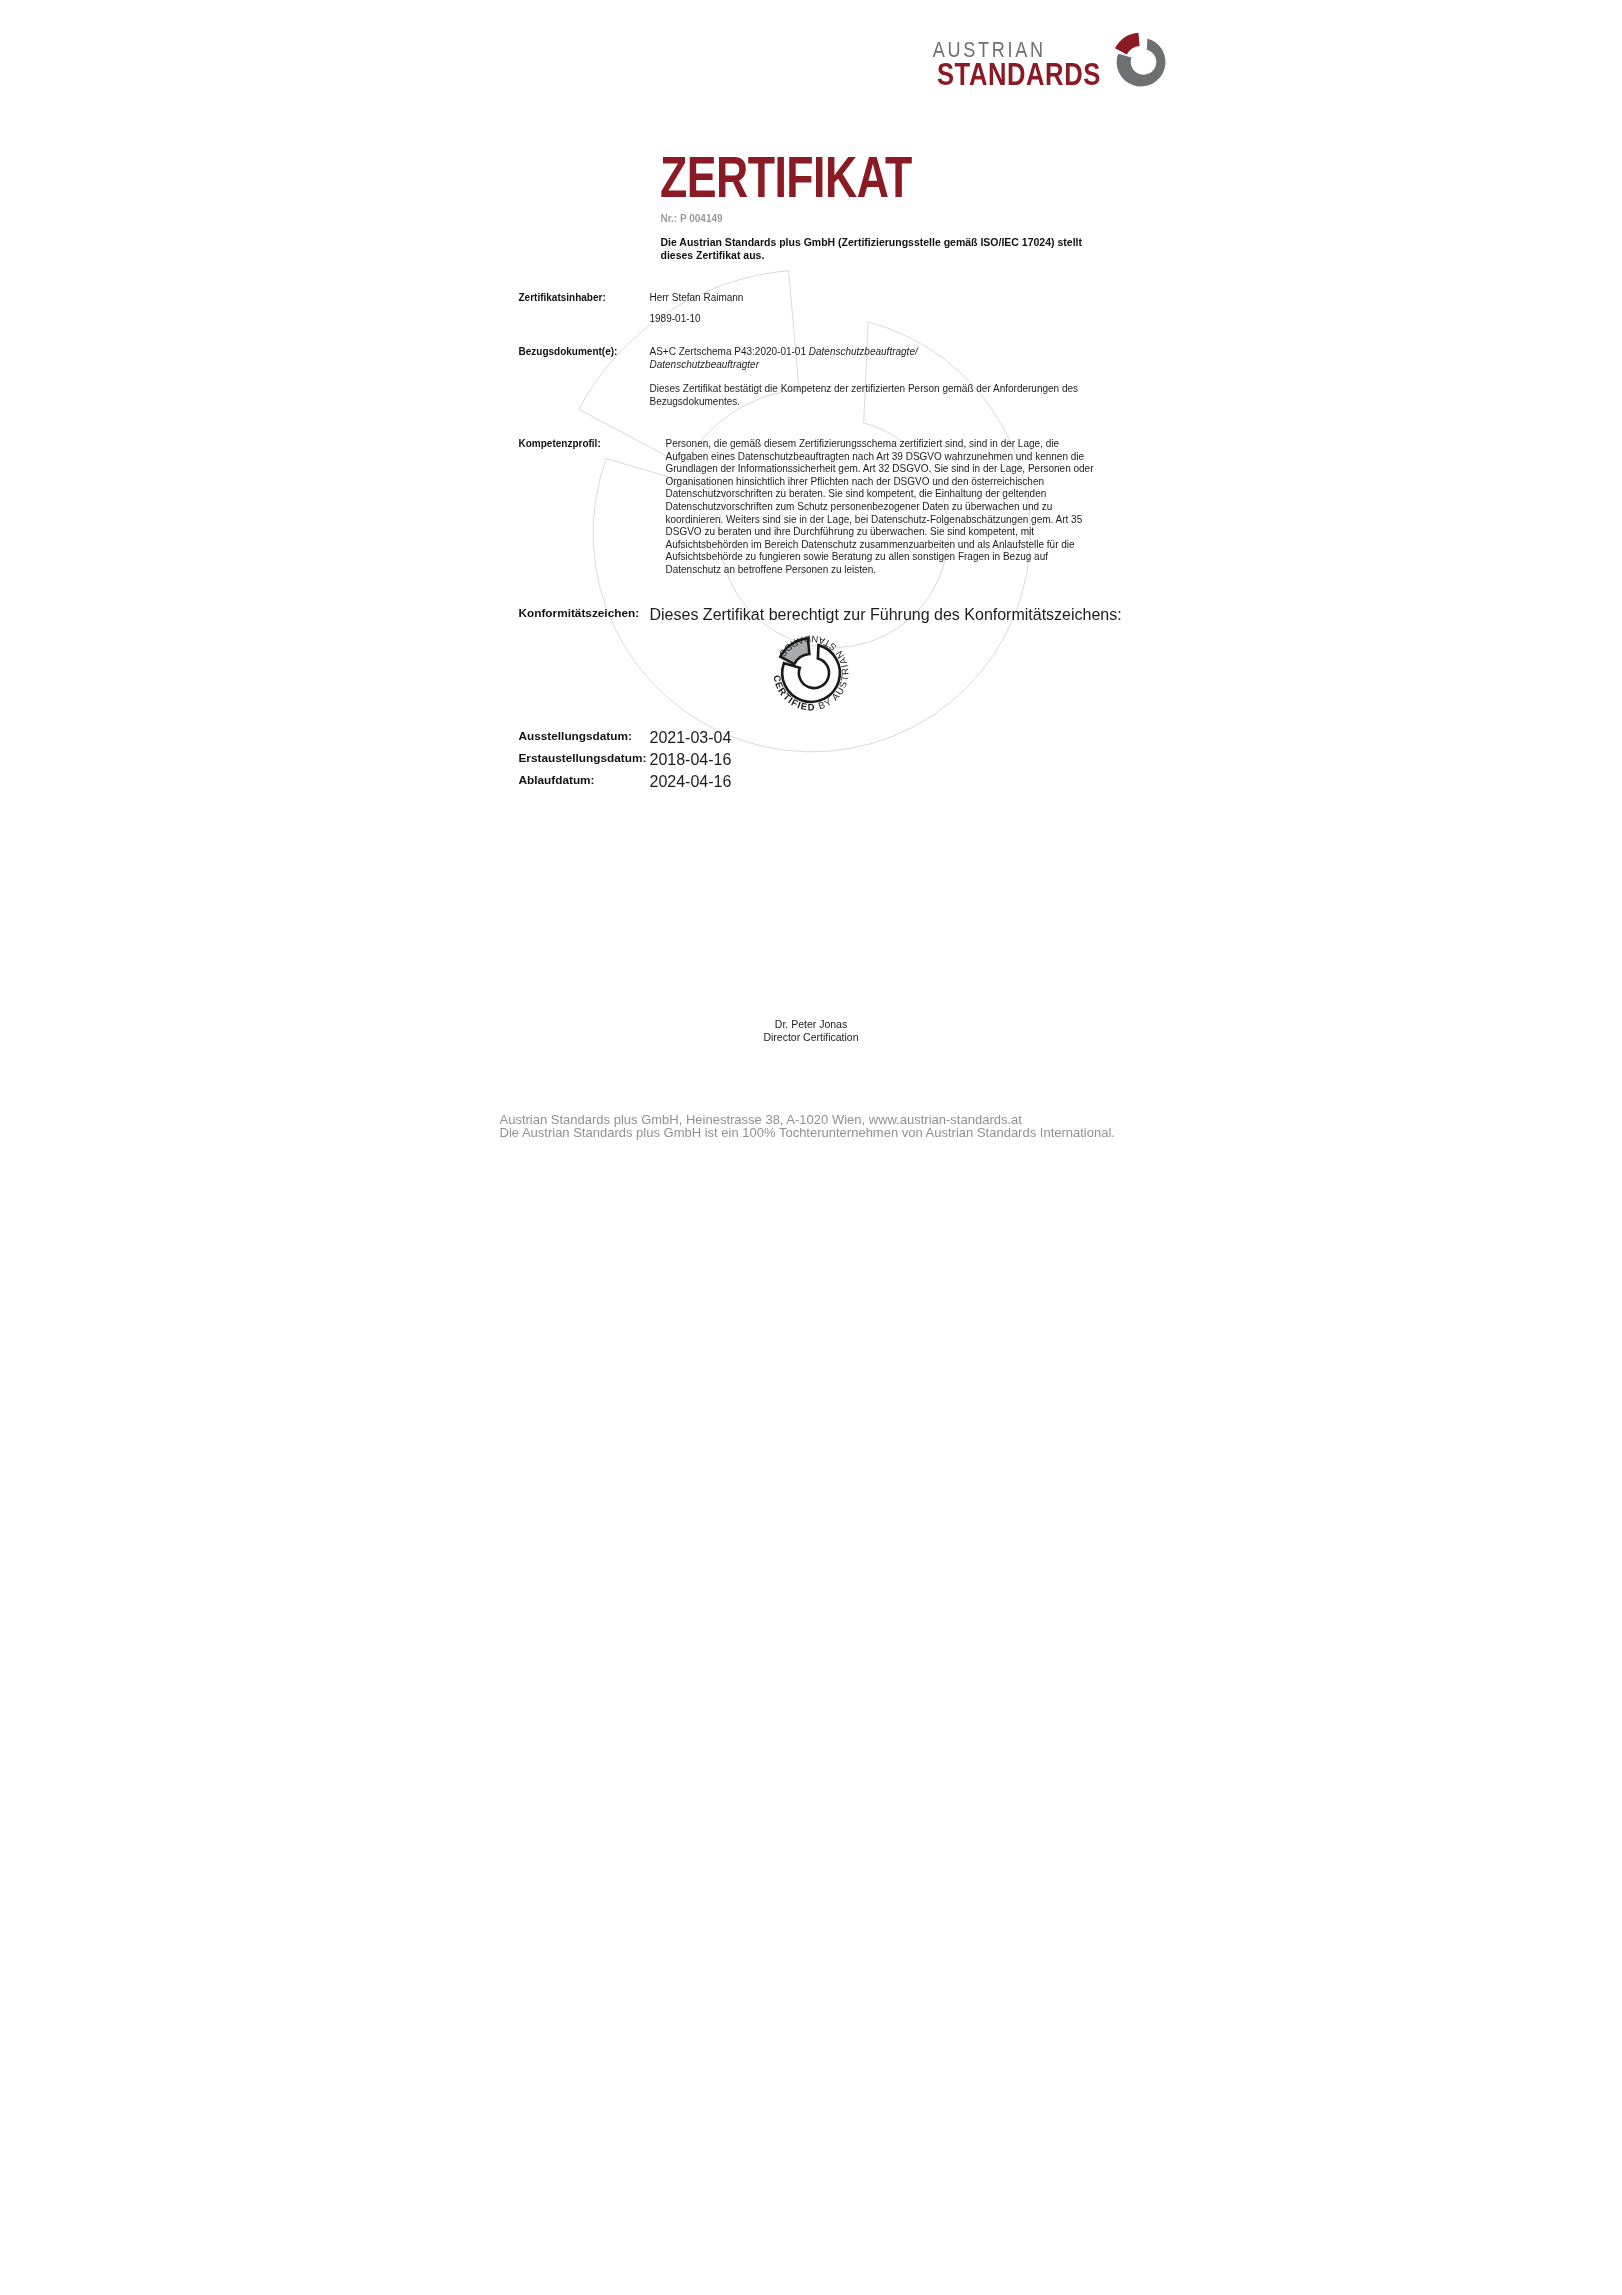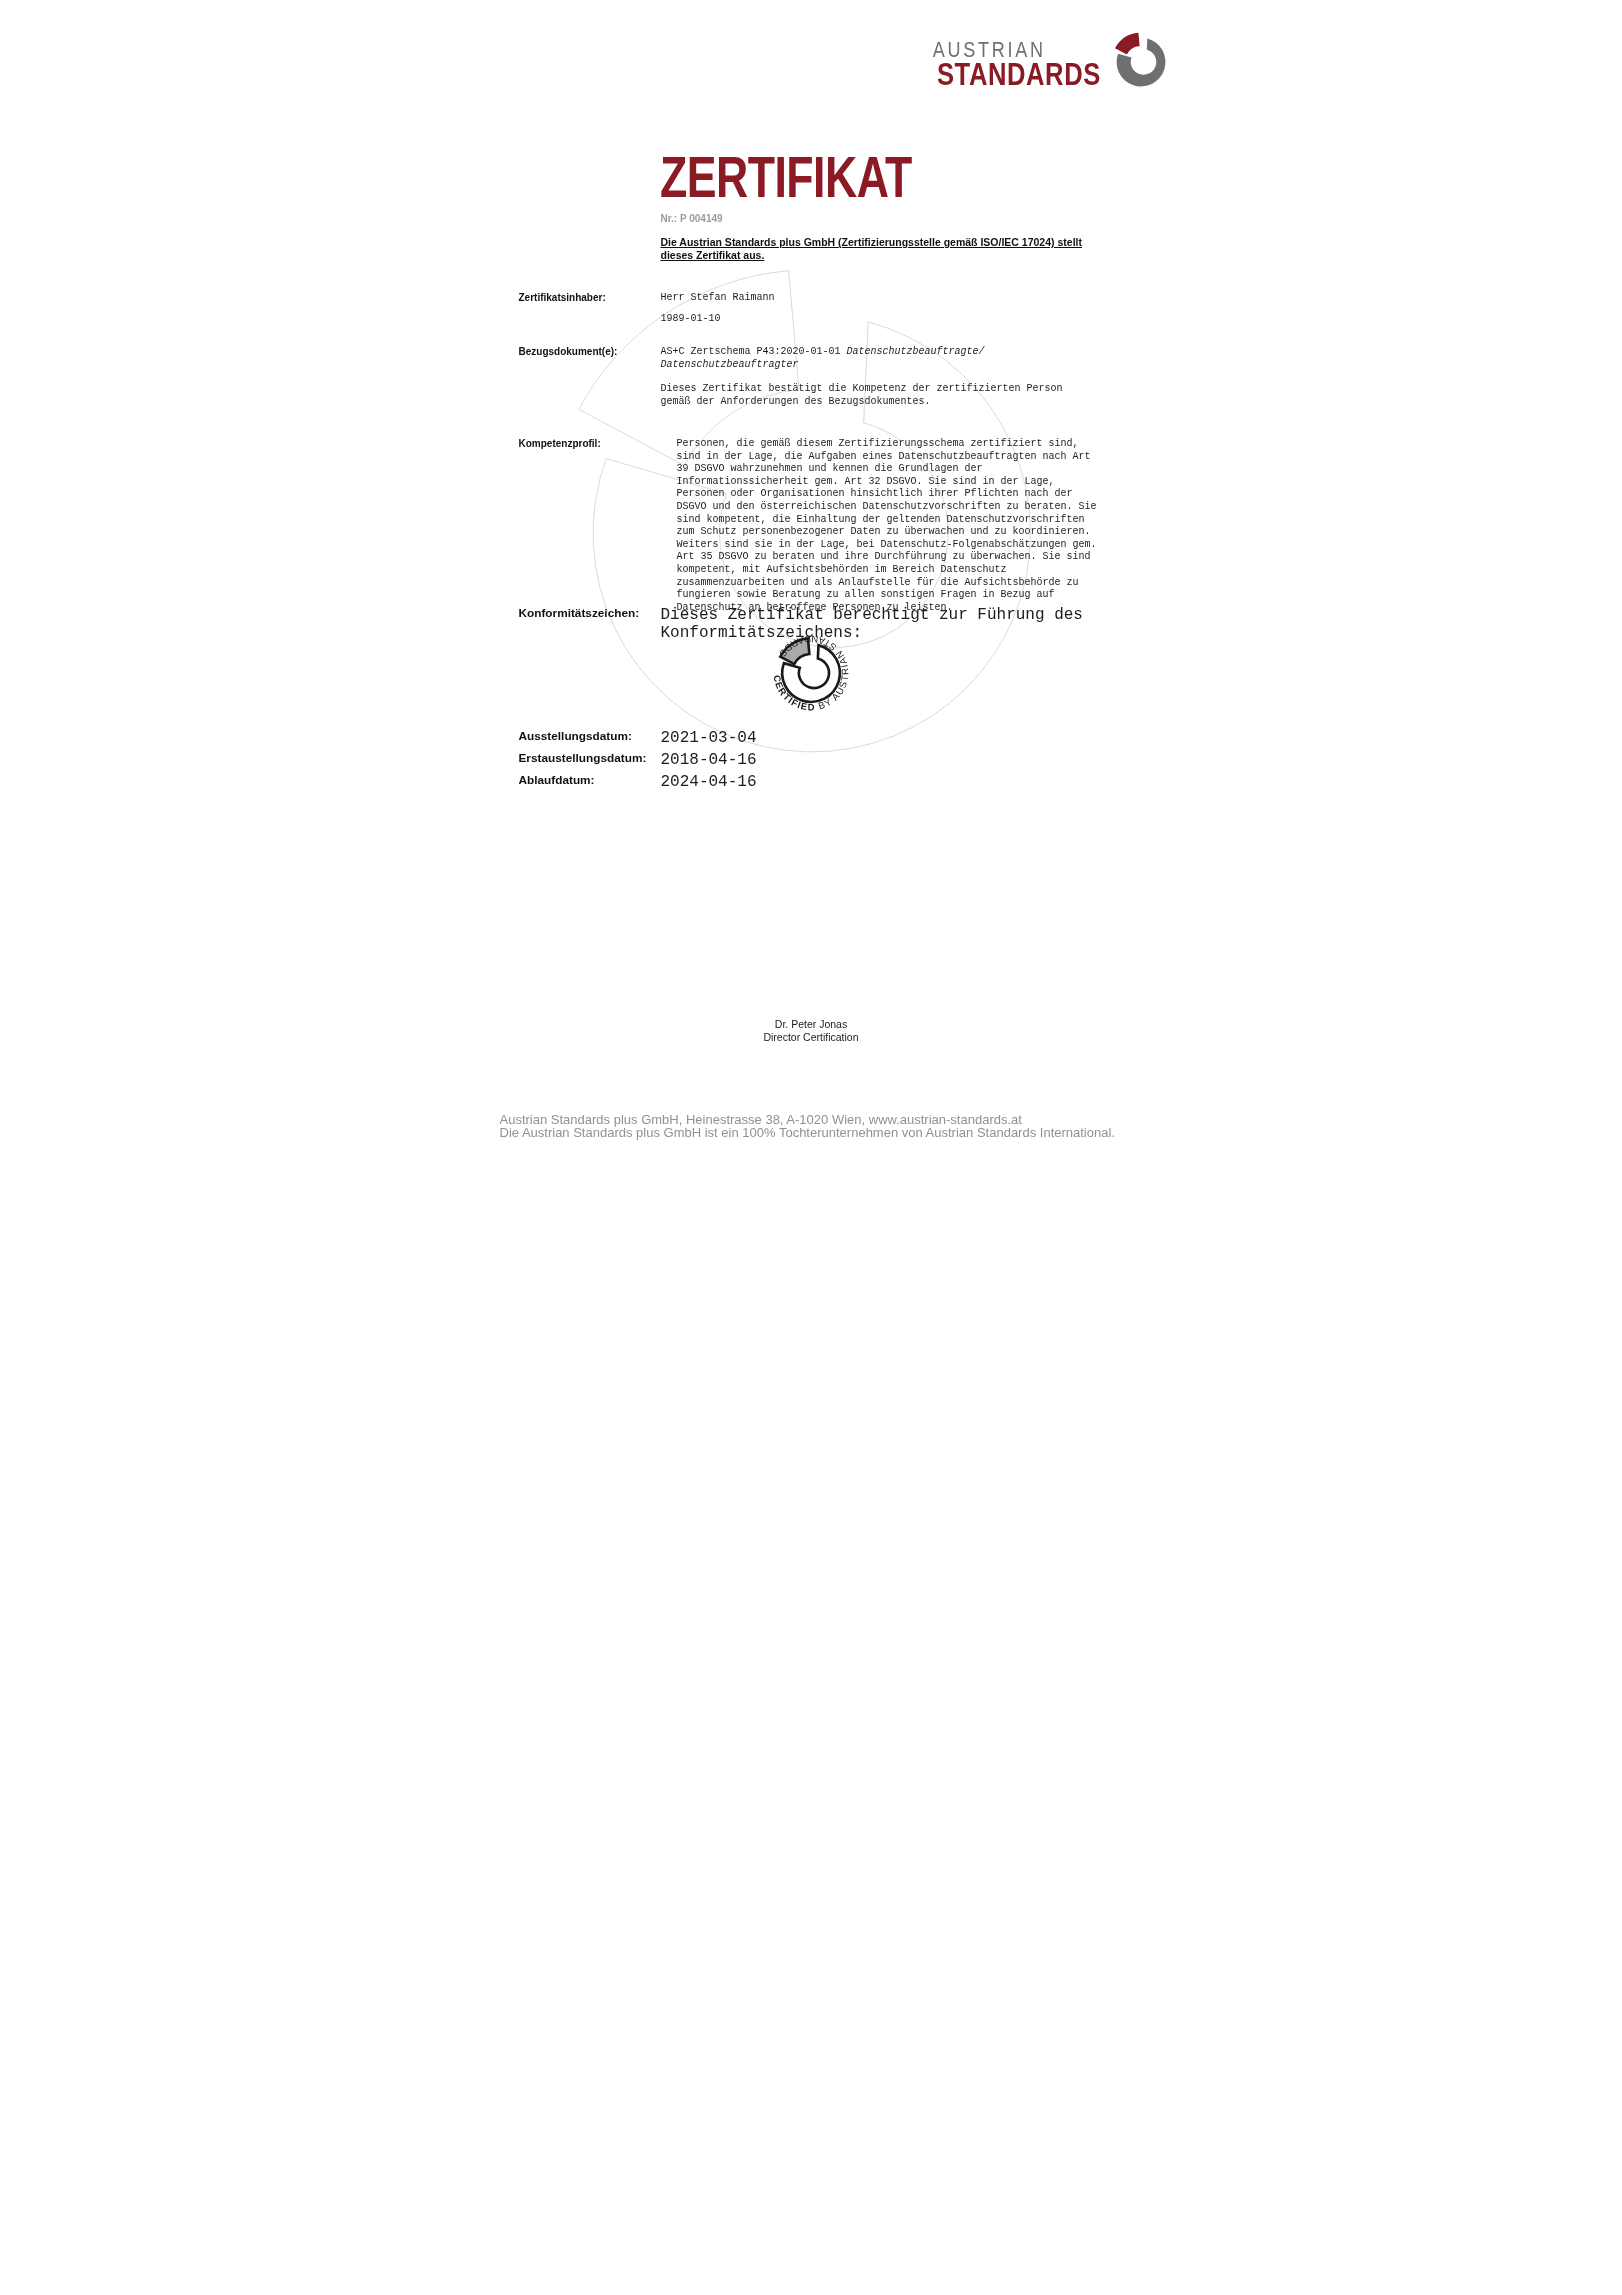"Die Austrian Standards plus GmbH" .intro { text-decoration: underline -> none }
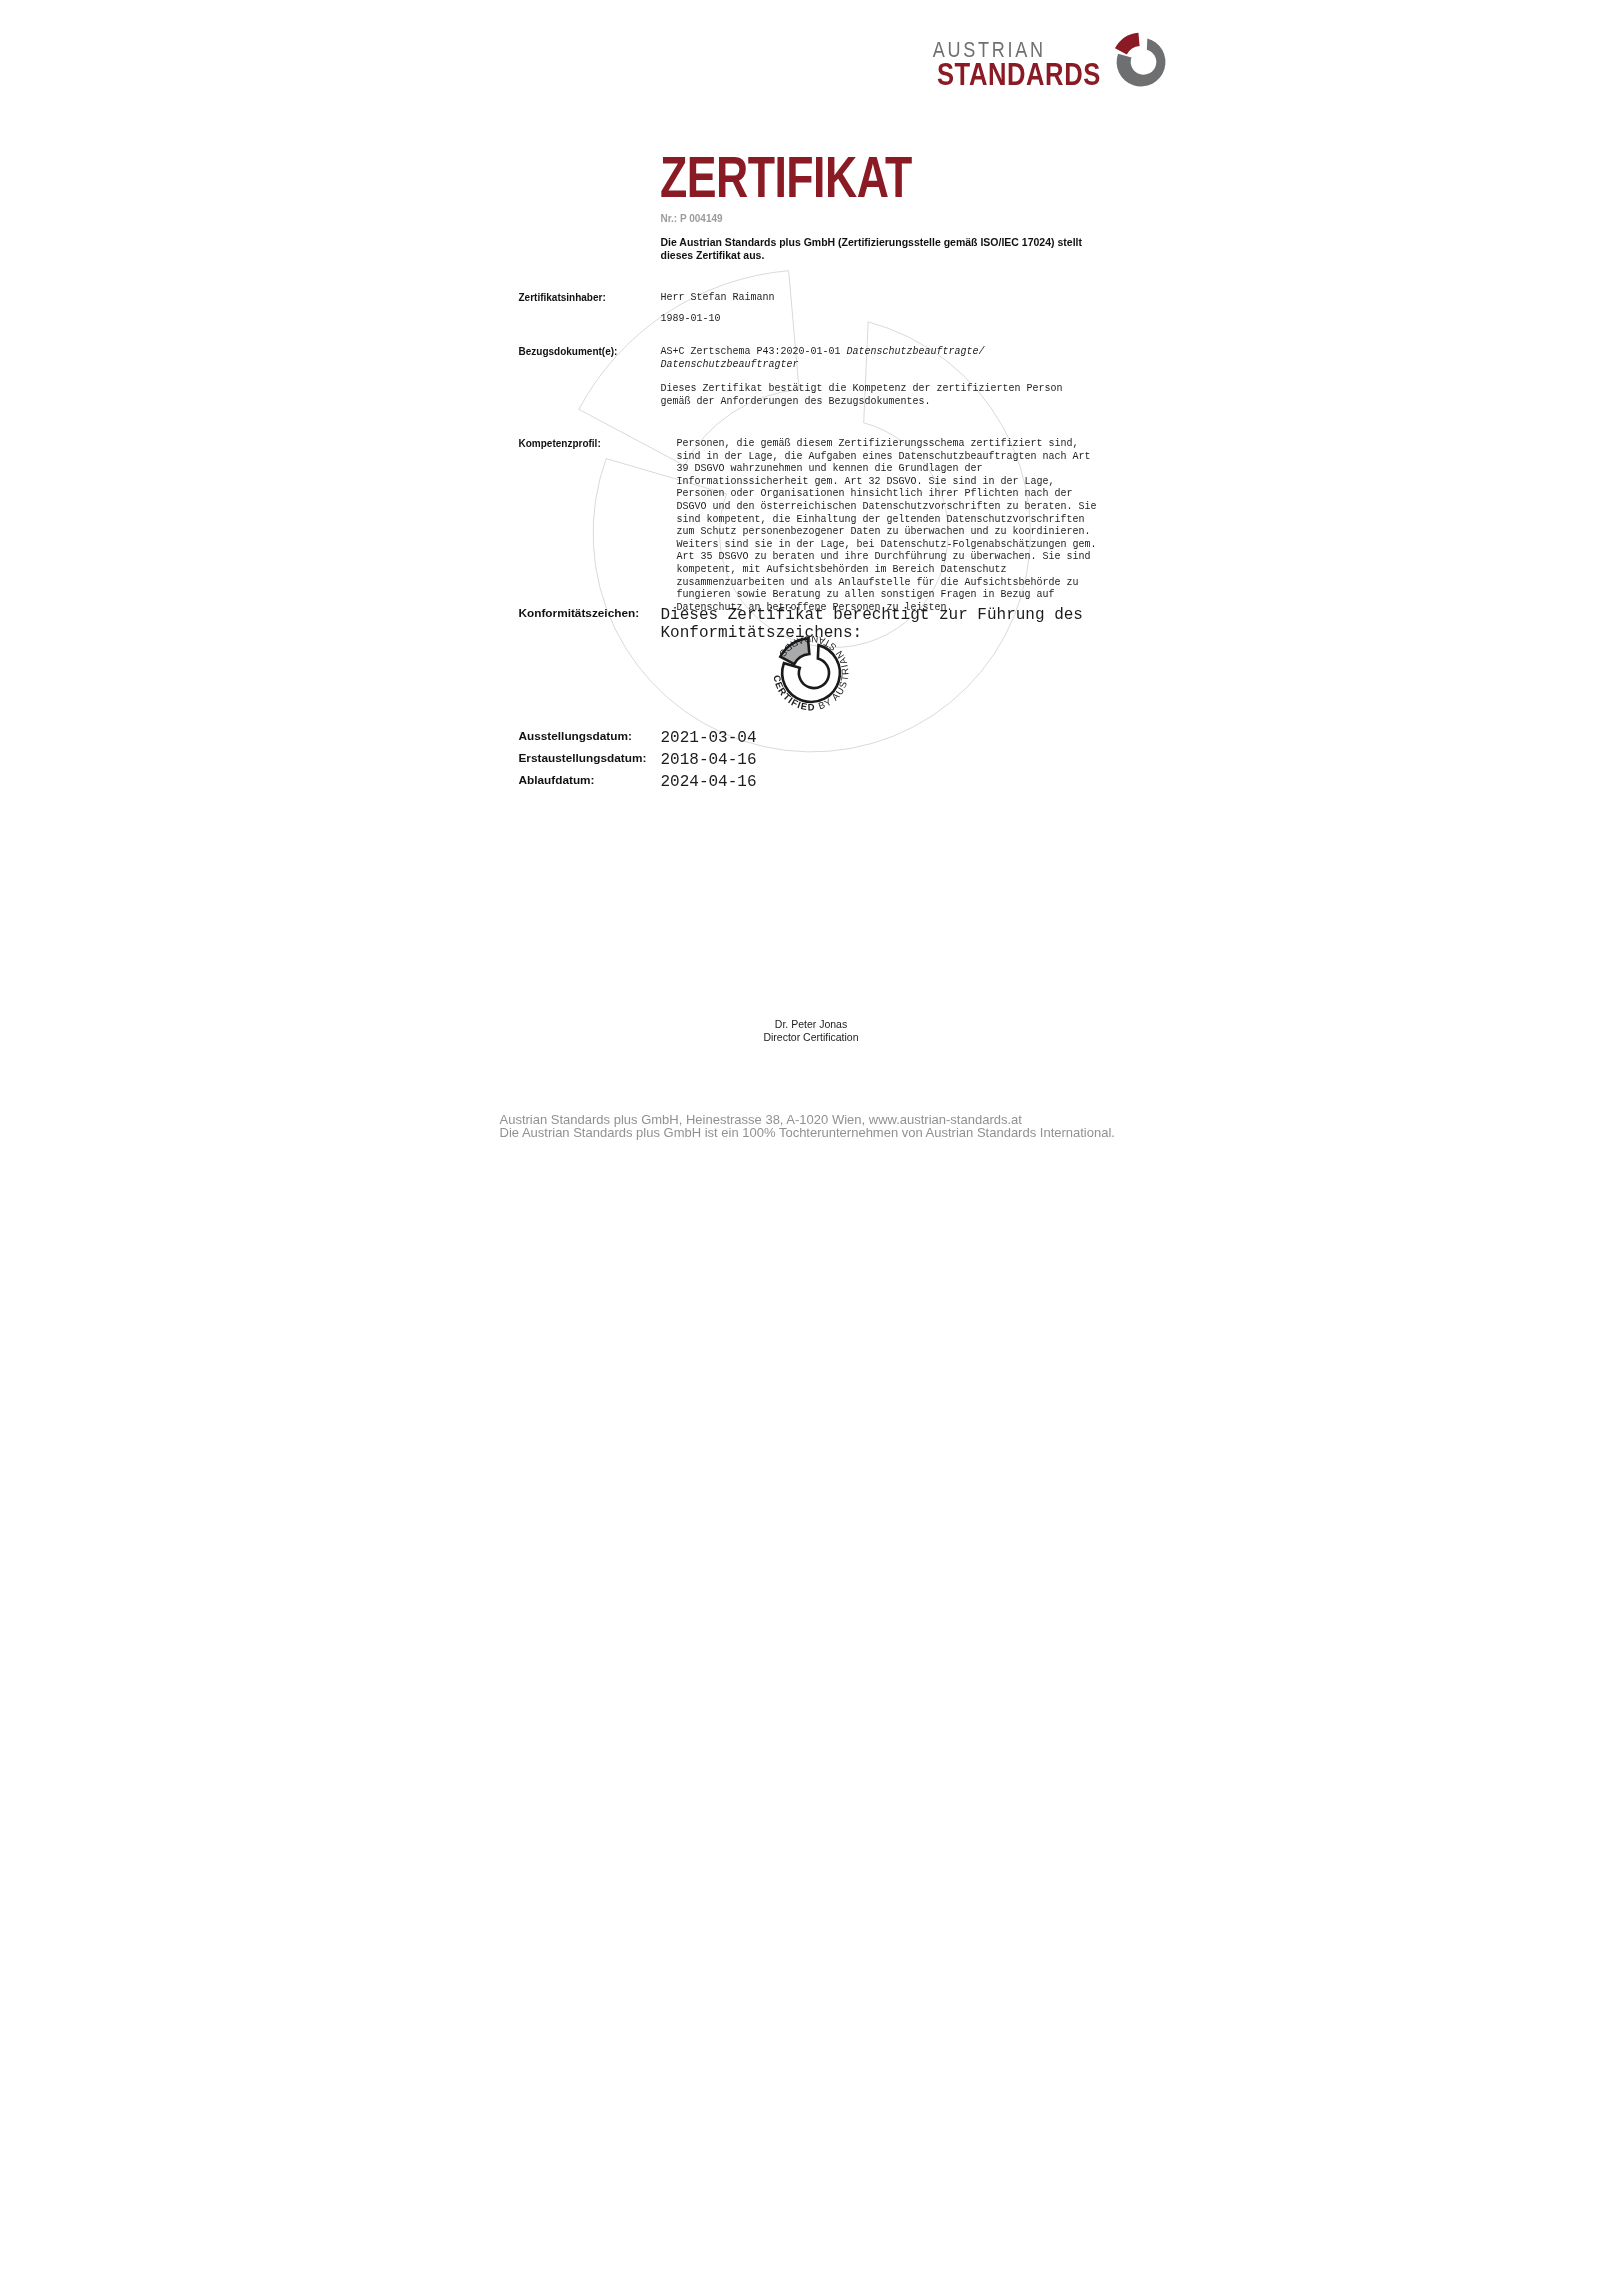"Herr Stefan Raimann" .val { font-family: Liberation Mono, monospace -> none; left: 255px -> 244px }
